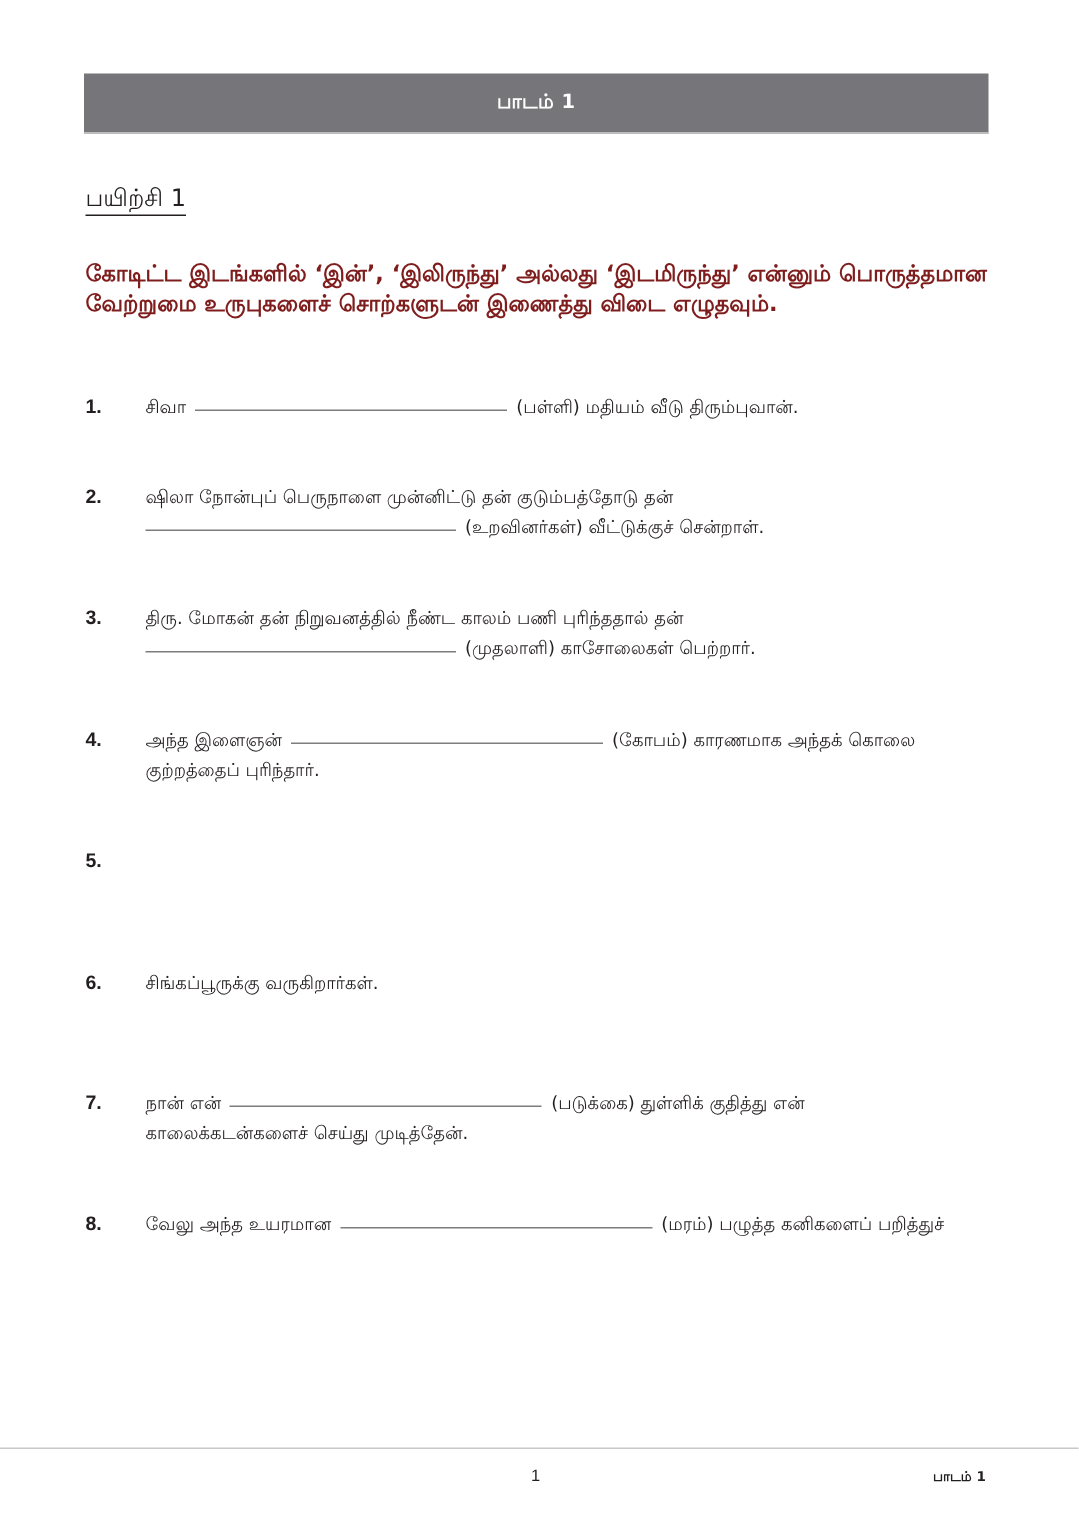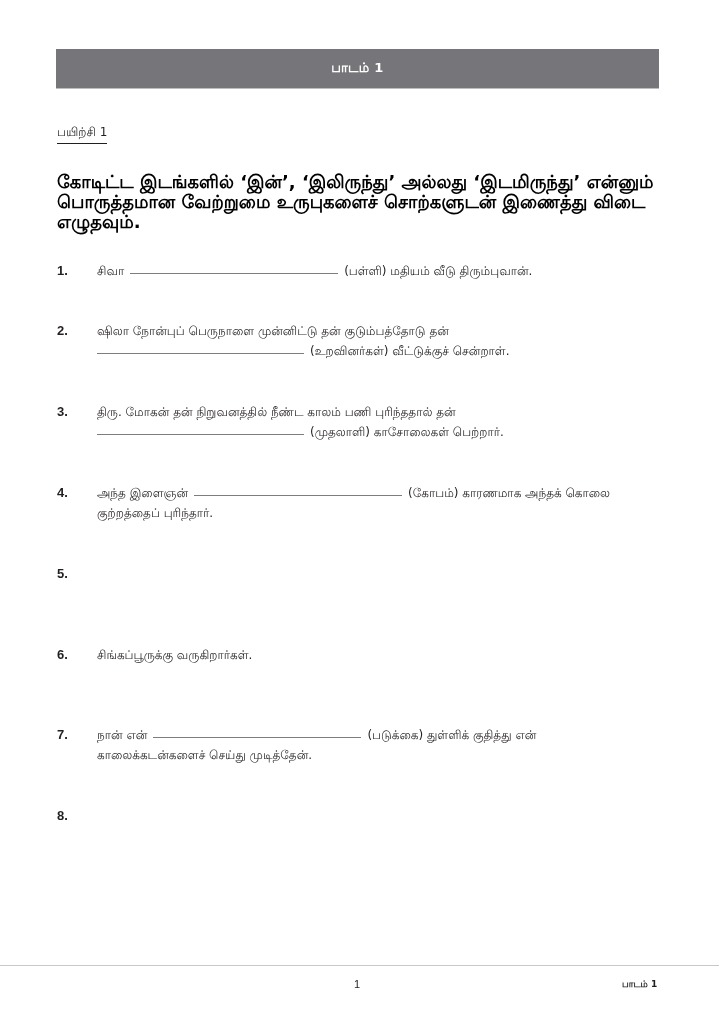"பயிற்சி 1" .section-title { font-size: 12px -> 16px }
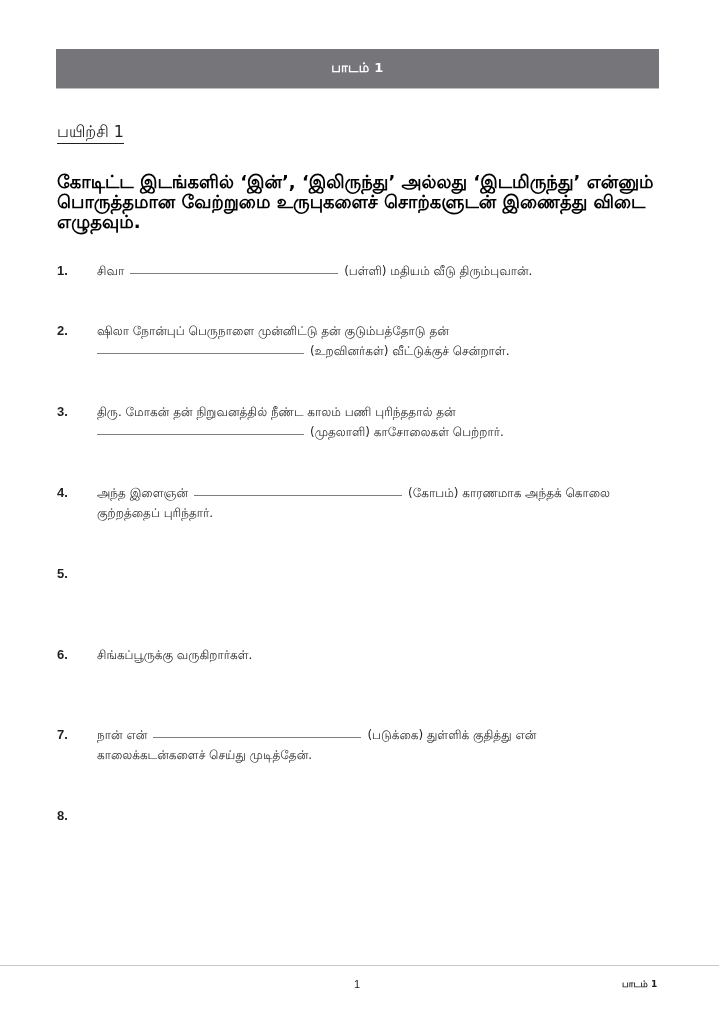"கோடிட்ட இடங்களில் ‘இன்’, ‘இலிருந்து’" .instructions { color: #000000 -> #7f1d1d; font-size: 18px -> 15px }
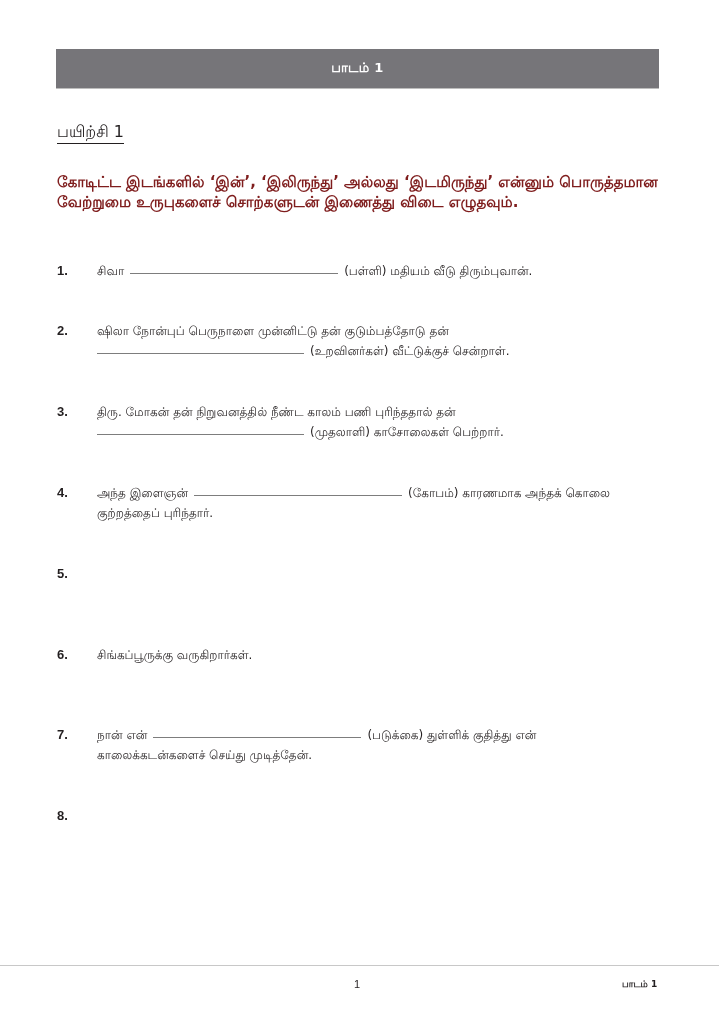"வேலு அந்த உயரமான (மரம்) பழுத்த" div { html: none -> <div><span>வேலு அந்த உயரமான</span><span></span><span>(மரம்) பழுத்த கனிகளைப் பறித்துச்</span></div> }
